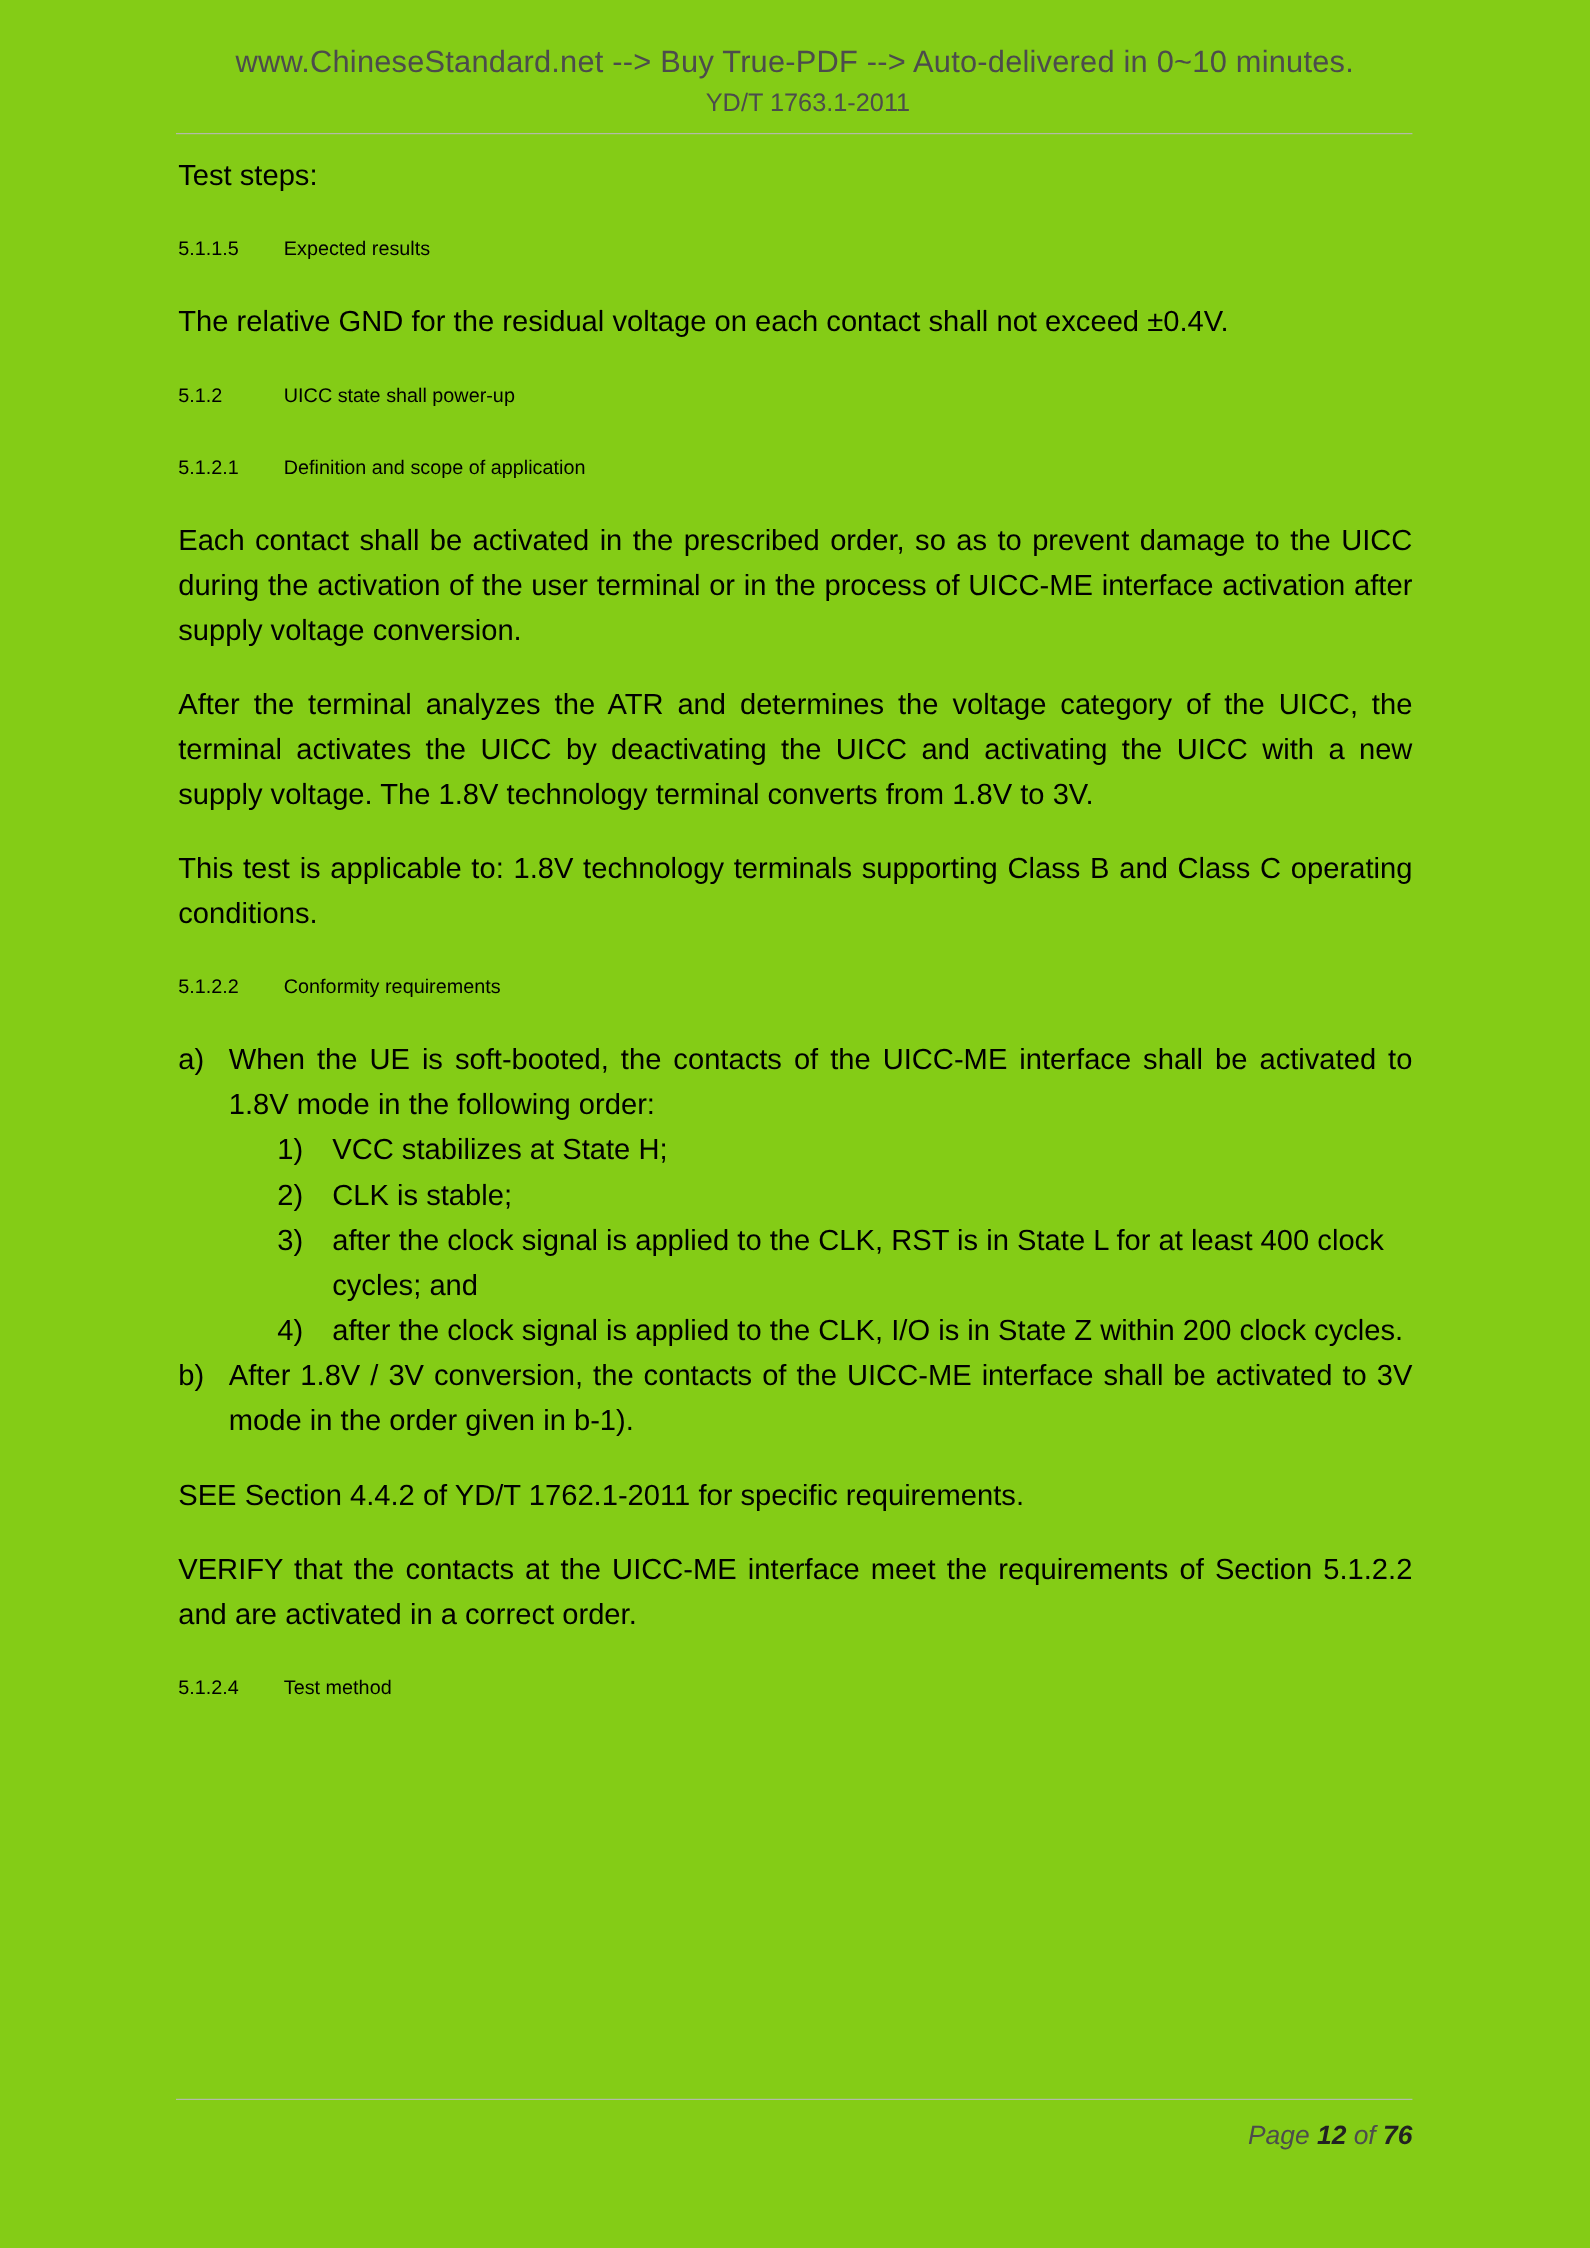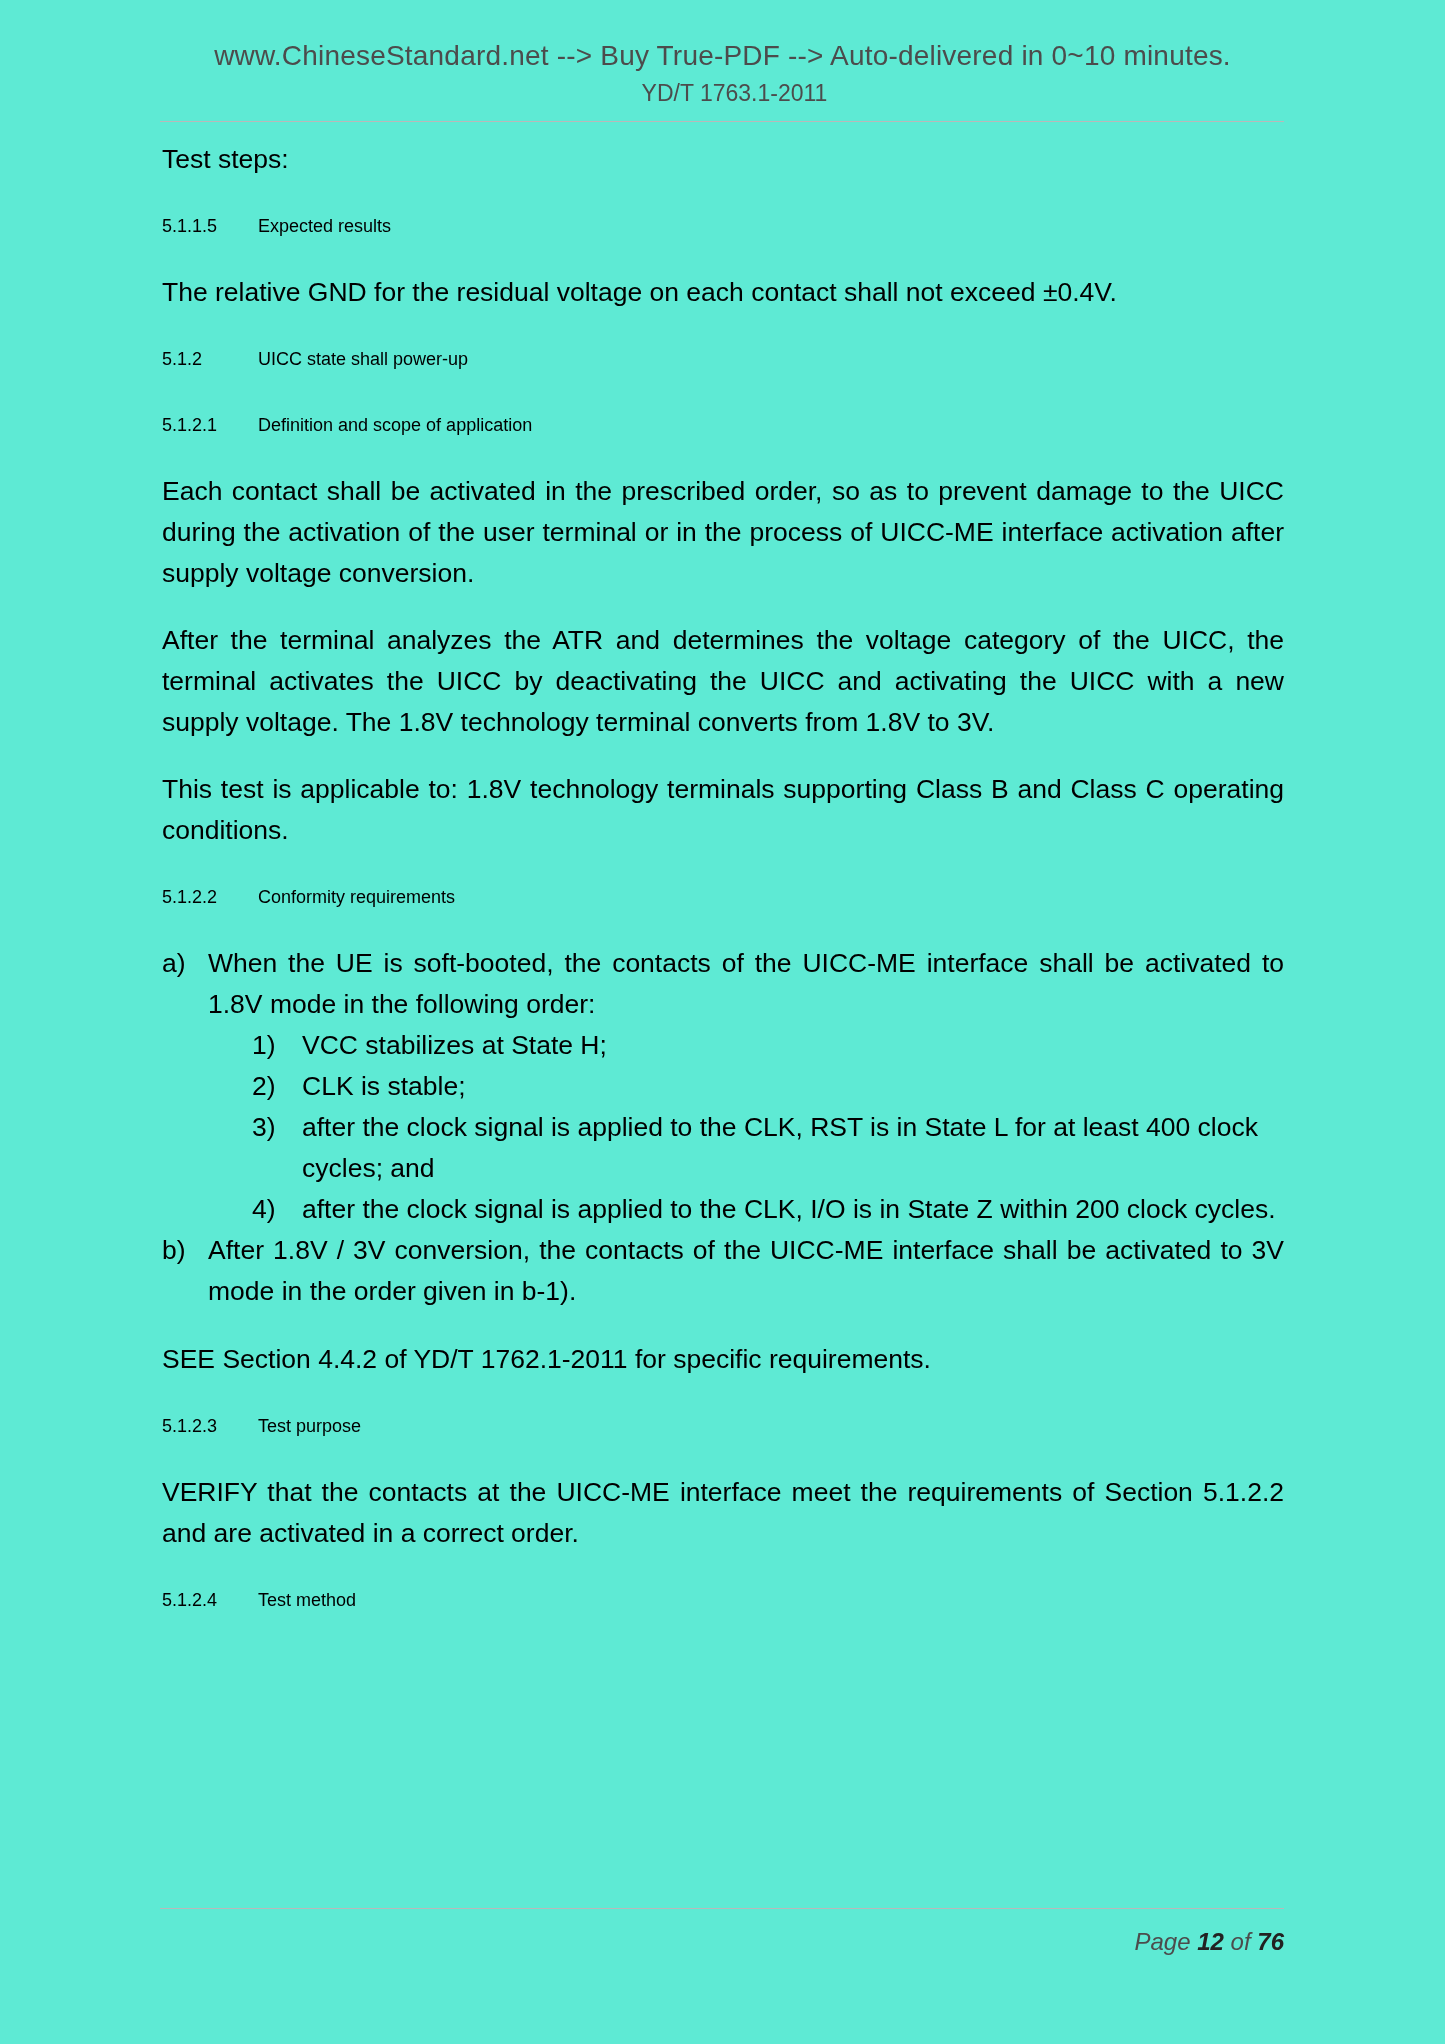"www.ChineseStandard.net --> Buy True-PDF" .page { background: #5eead4 -> #84cc16 }
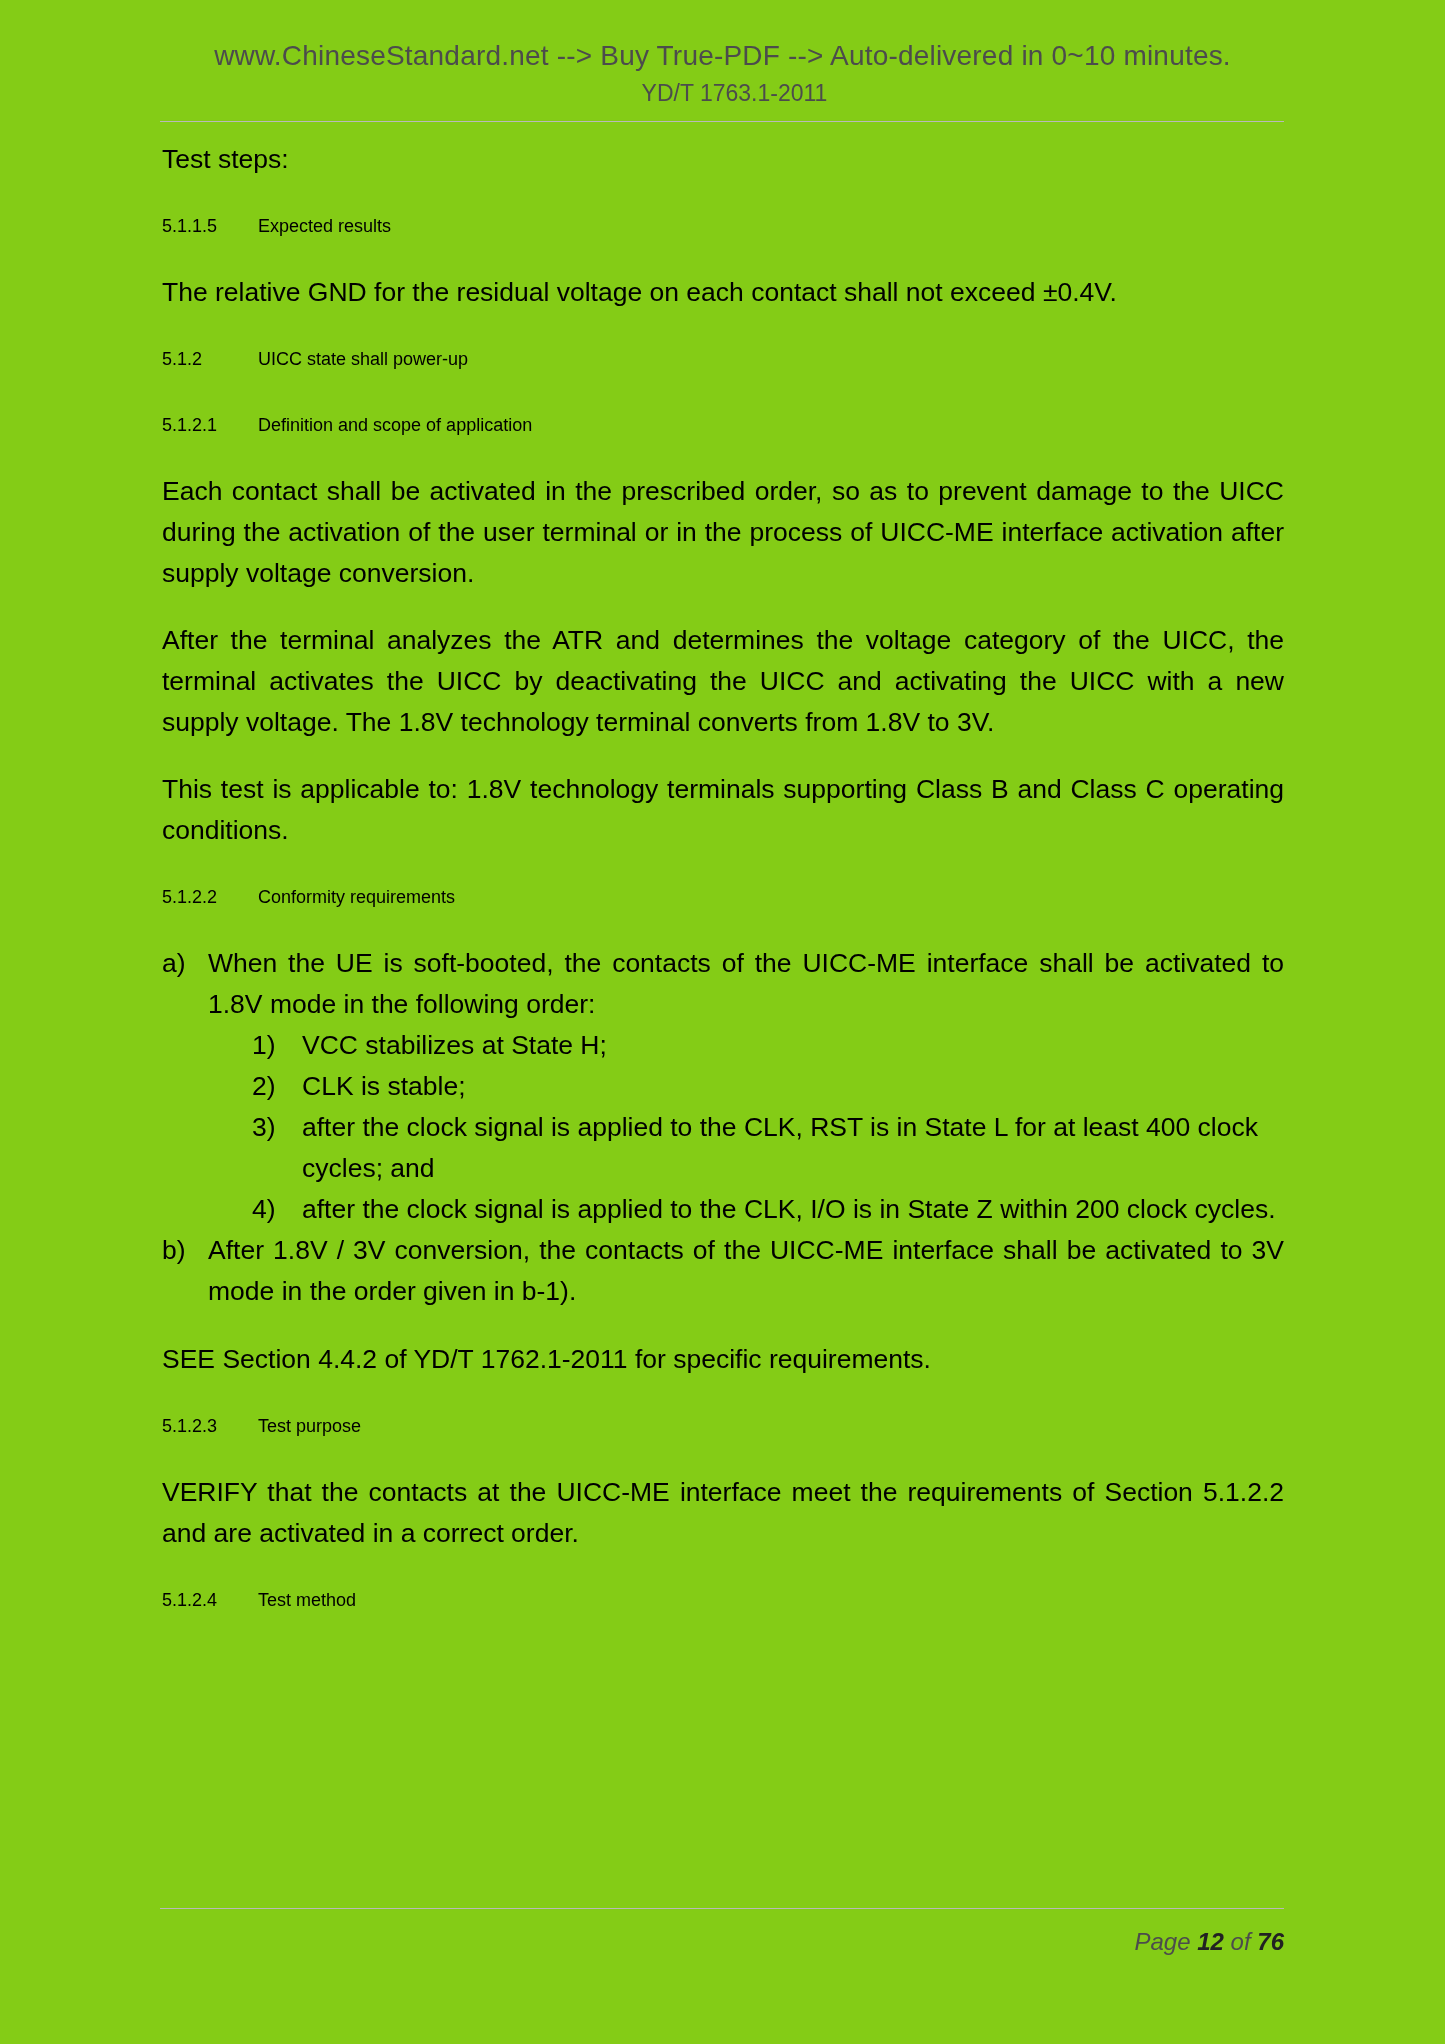"5.1.2.3 Test purpose" h3.heading { html: <h3> <span>5.1.2.3</span><span>Test purpose</span> </h3> -> none }
